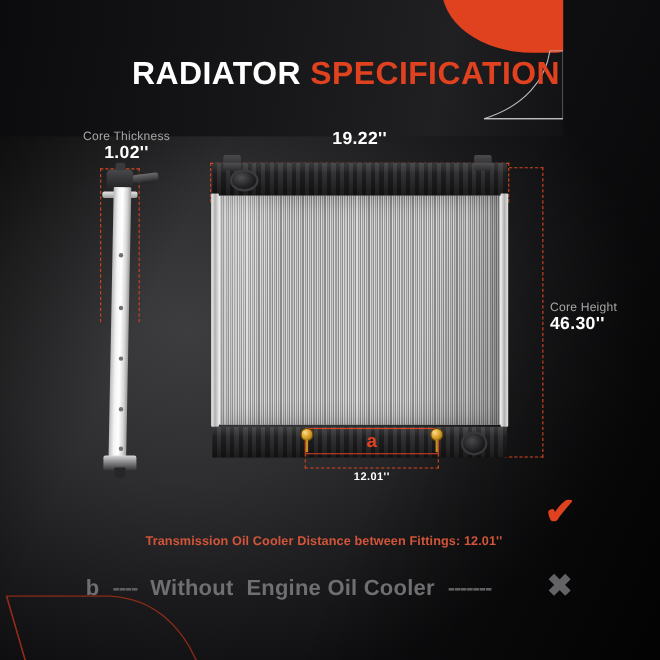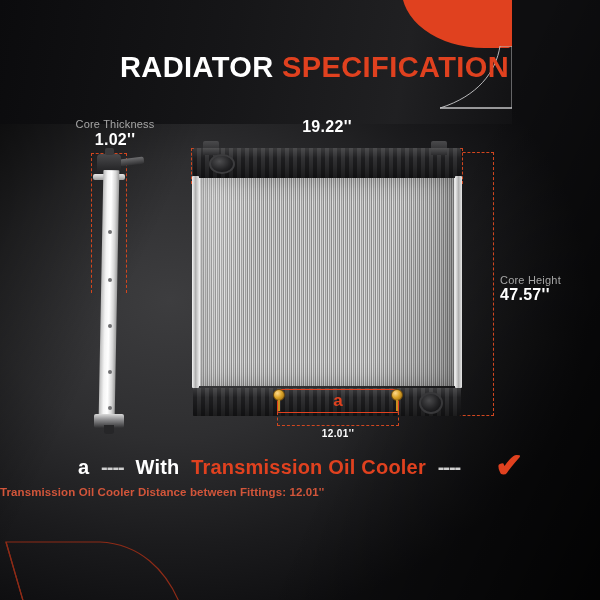"47.57''" div.lbl-big { text: 47.57'' -> 46.30'' }
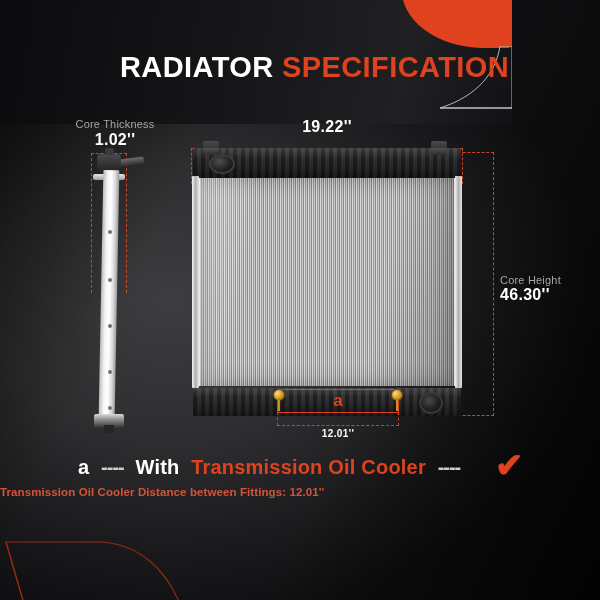"a ---- With Transmission Oil" div.rowtext { html: <div> <span>a</span> <span>----</span> <span>With</span> <span>Transmission Oil Cooler</span> <span>----</span> </div> -> none }
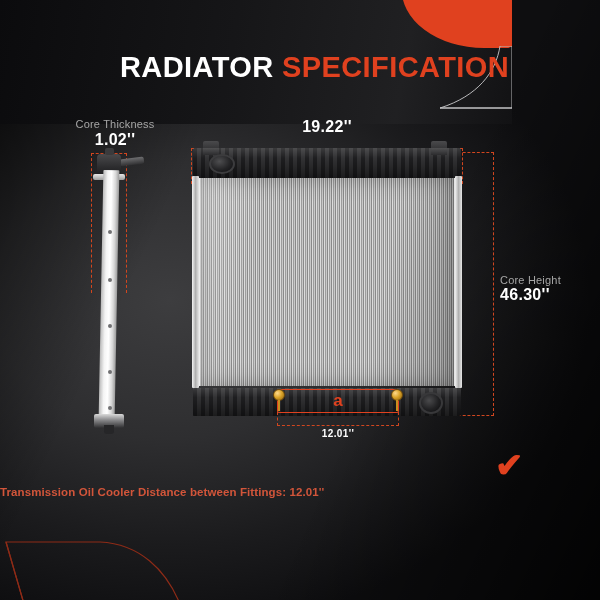"Transmission Oil Cooler Distance between" .sub { text-align: none -> center }
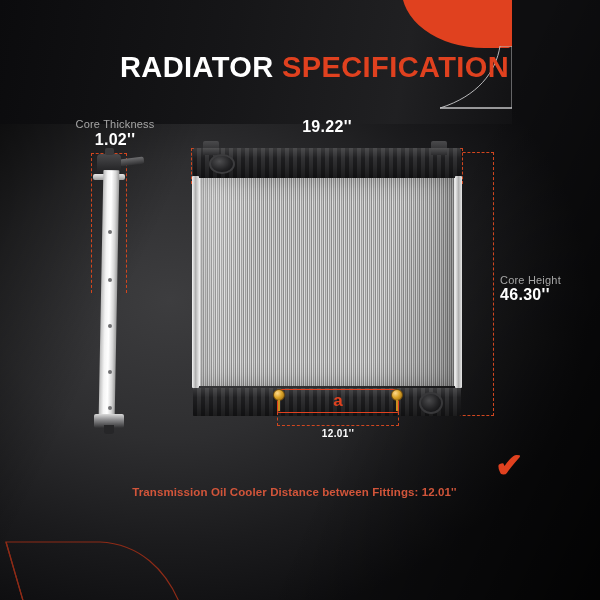"b ---- Without Engine Oil" div.row { html: none -> <div> <div> <span>b</span> <span>----</span> <span>Without</span> <span>Engine Oil Cooler</span> <span>-------</span> </div> <div>✖</div> </div> }
